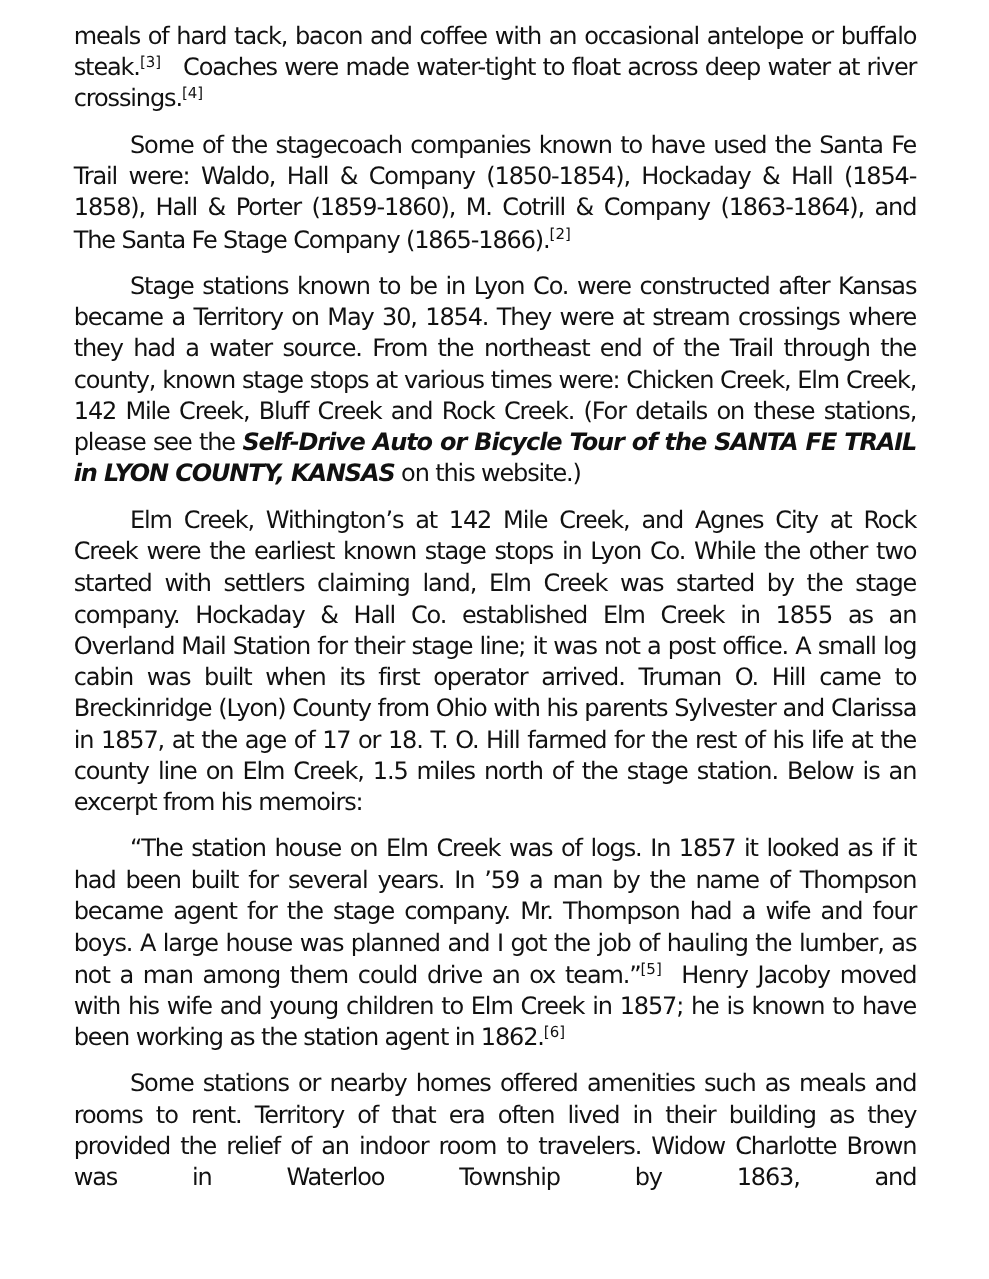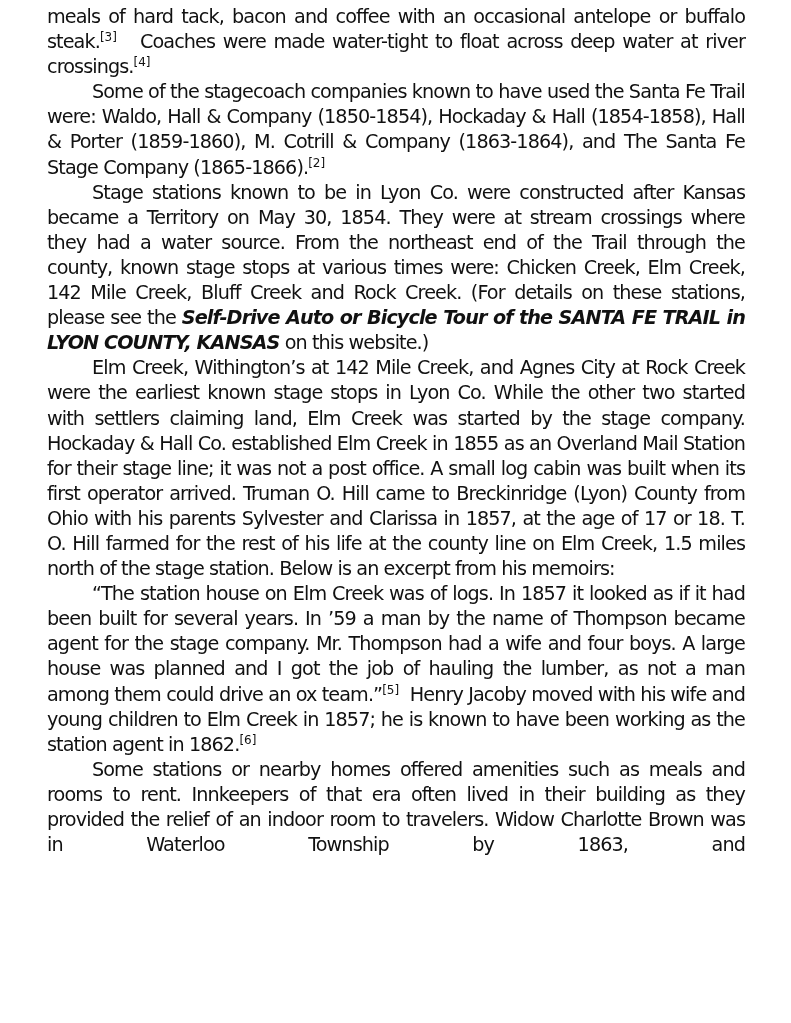"meals of hard tack, bacon" .p { margin: 0 -> 12px }
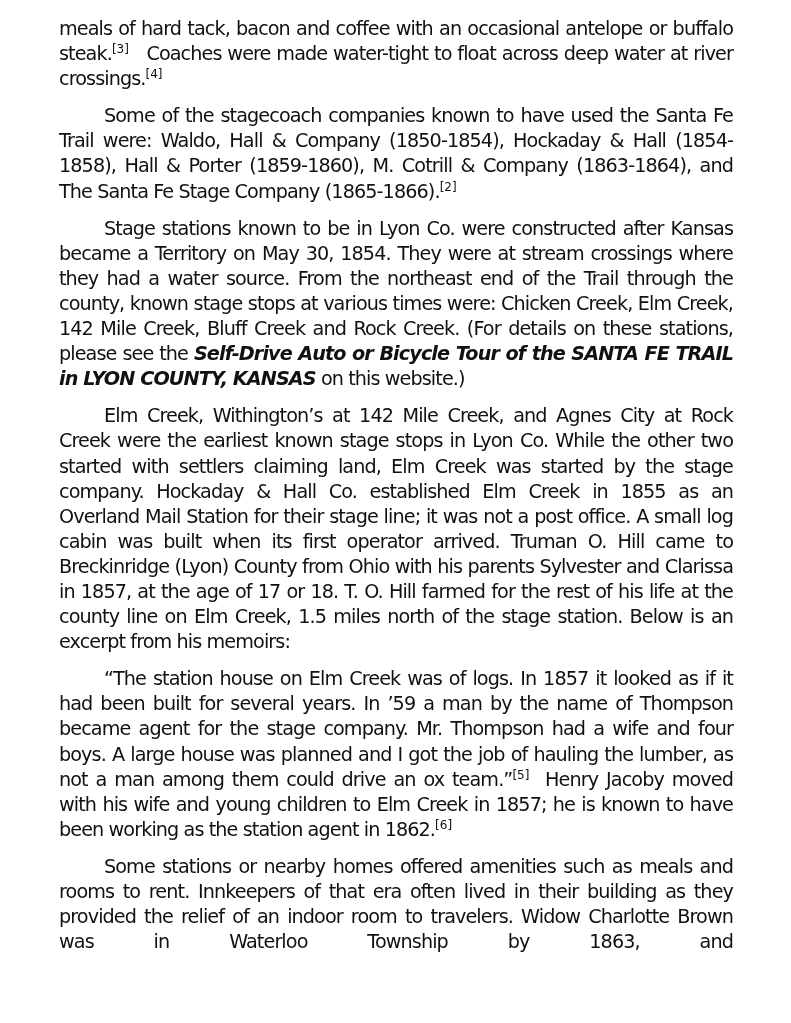"Some stations or nearby homes" span { text: Innkeepers -> Territory }
